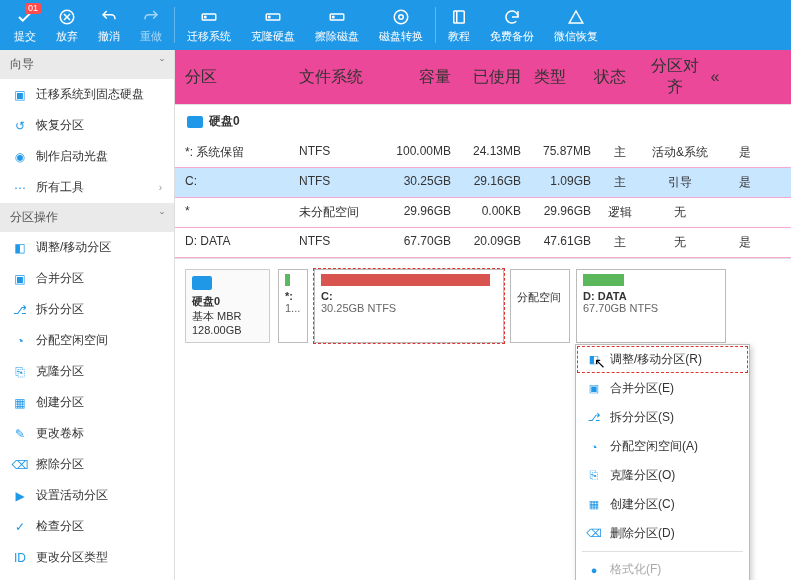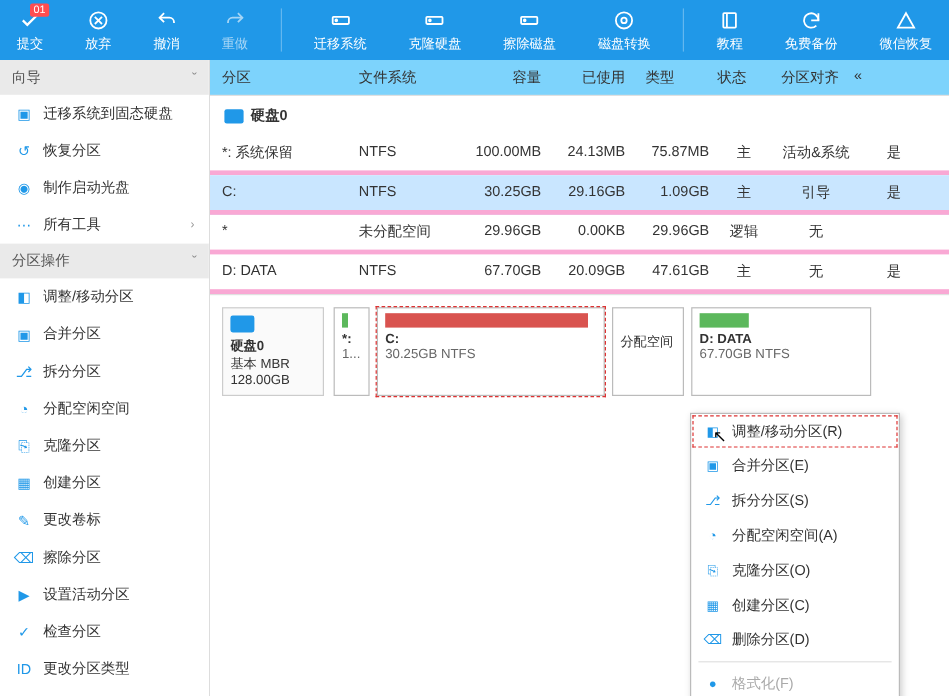"01" .toolbar { justify-content: space-between -> none }
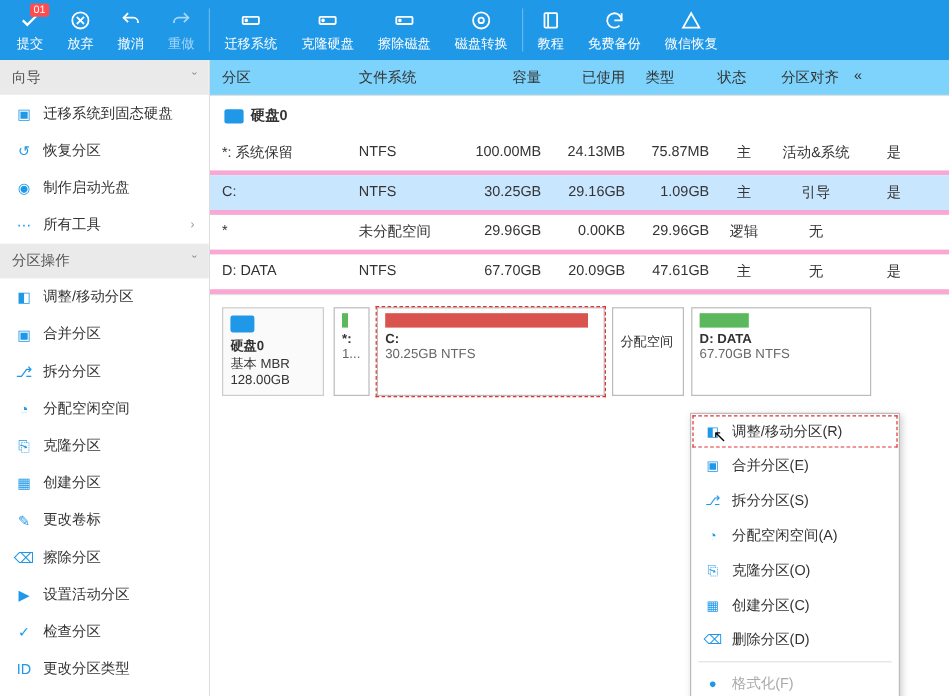"分区" .grid-head { align-items: none -> center; background: #7dd3fc -> #ec4899; font-size: 12px -> 16px }
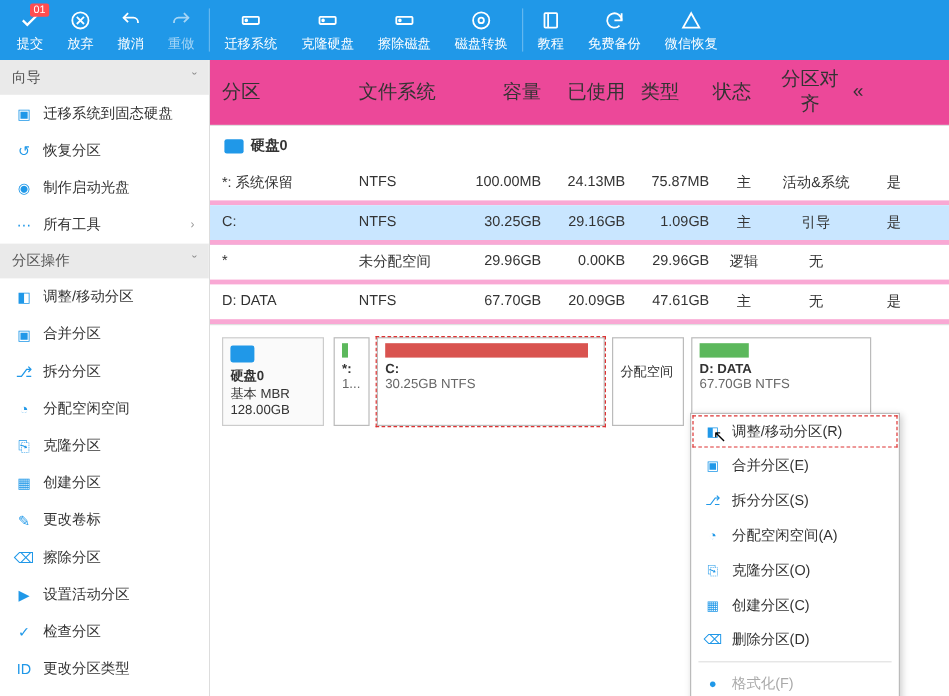"*: 系统保留" .grid-row { border-bottom: 4px solid #f9a8d4 -> 1px solid #f9a8d4 }
